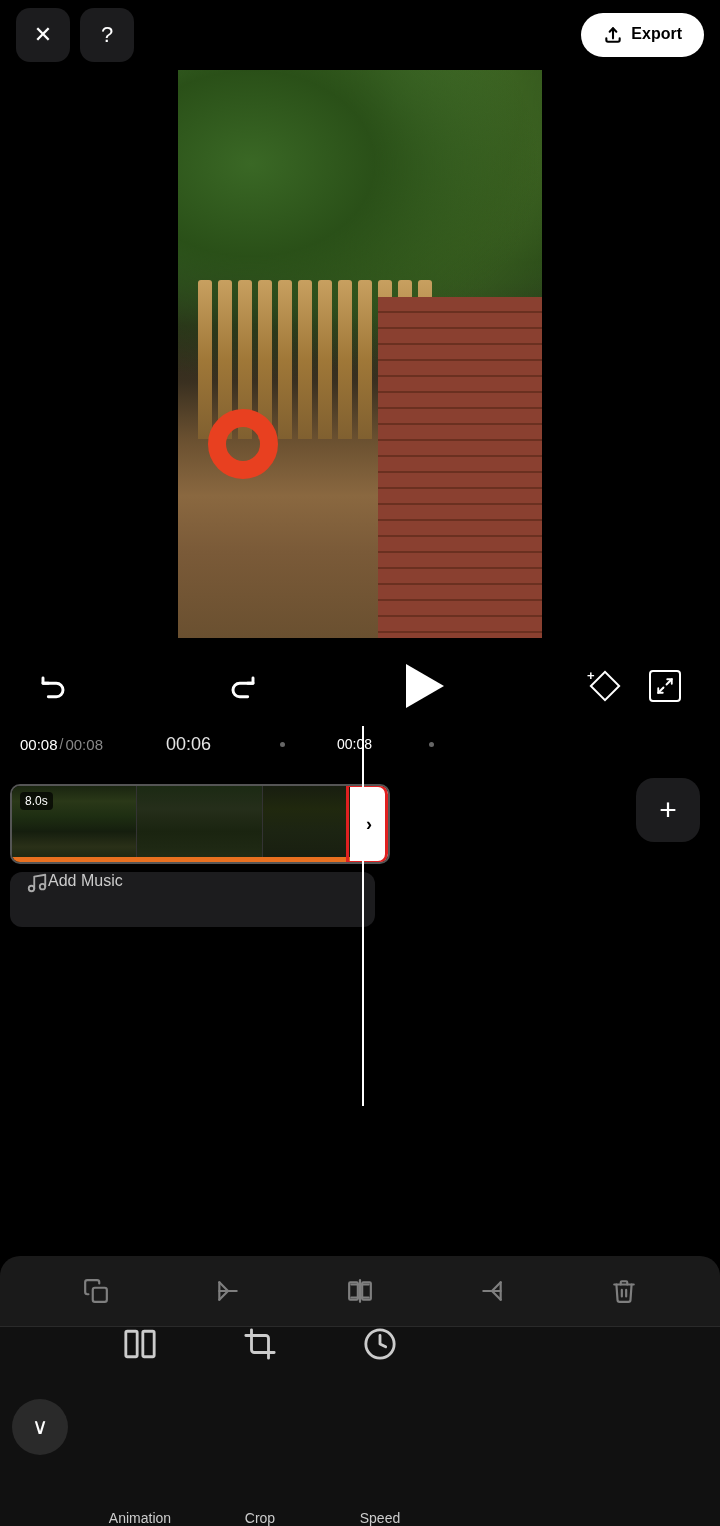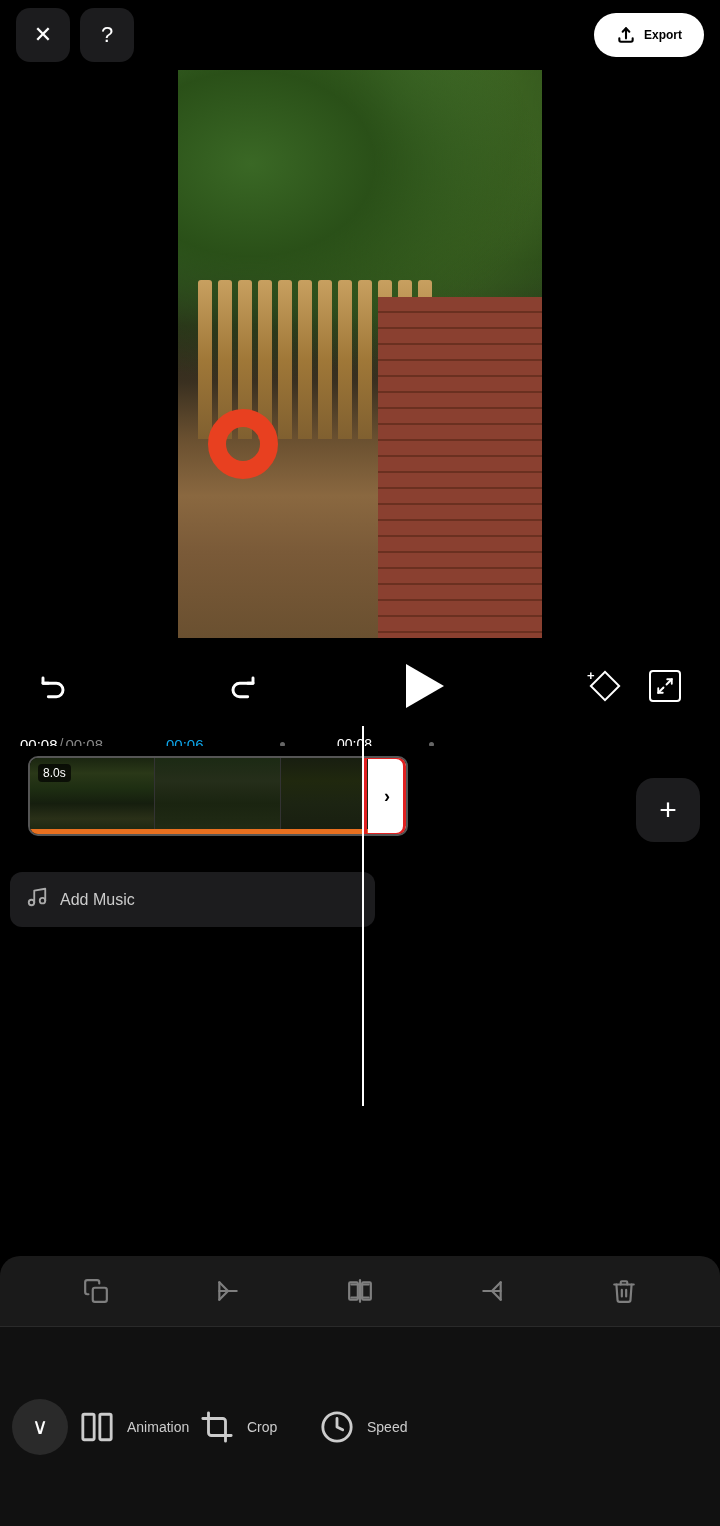"Export" .export-btn { align-items: center -> none; font-size: 12px -> 16px }
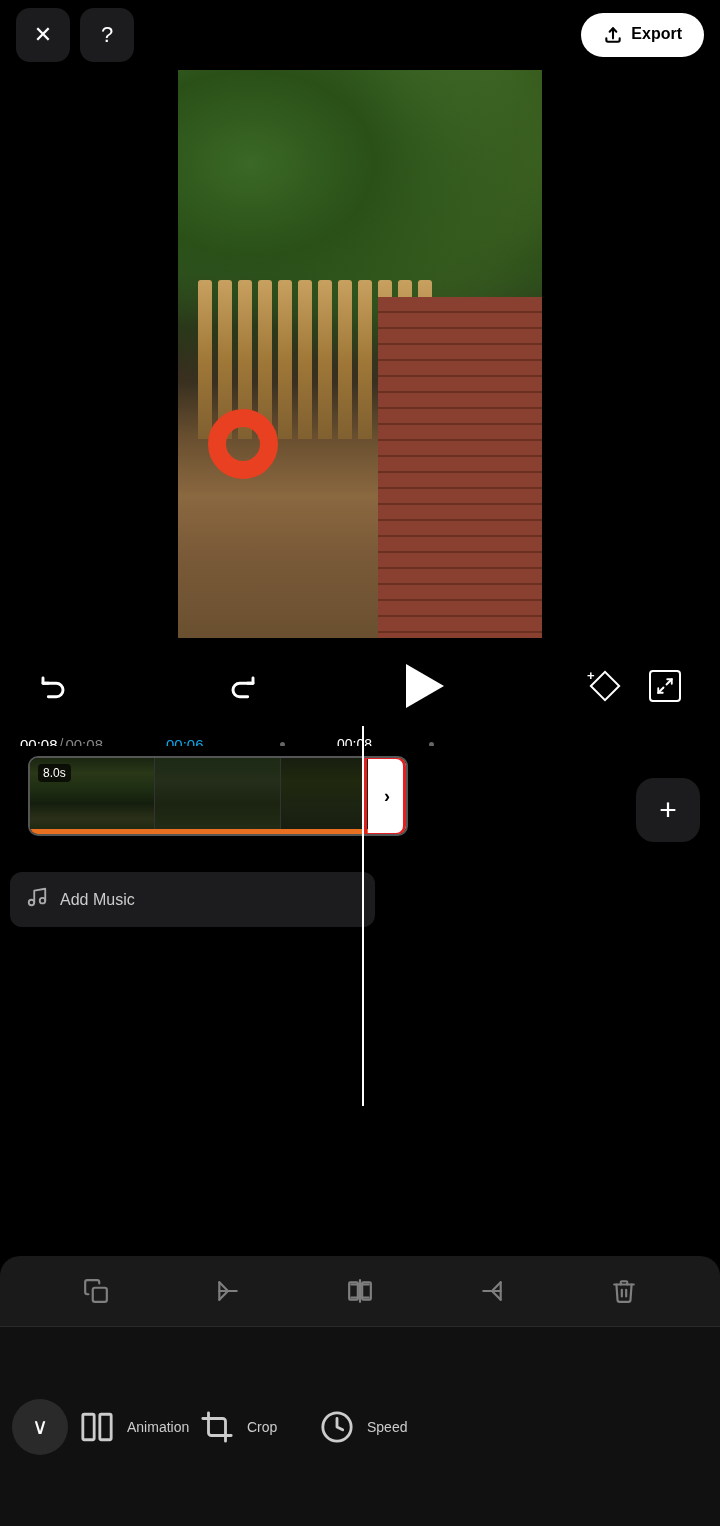"00:06" .ts-mid { color: #0ea5e9 -> #e5e5e5; font-size: 15px -> 18px }
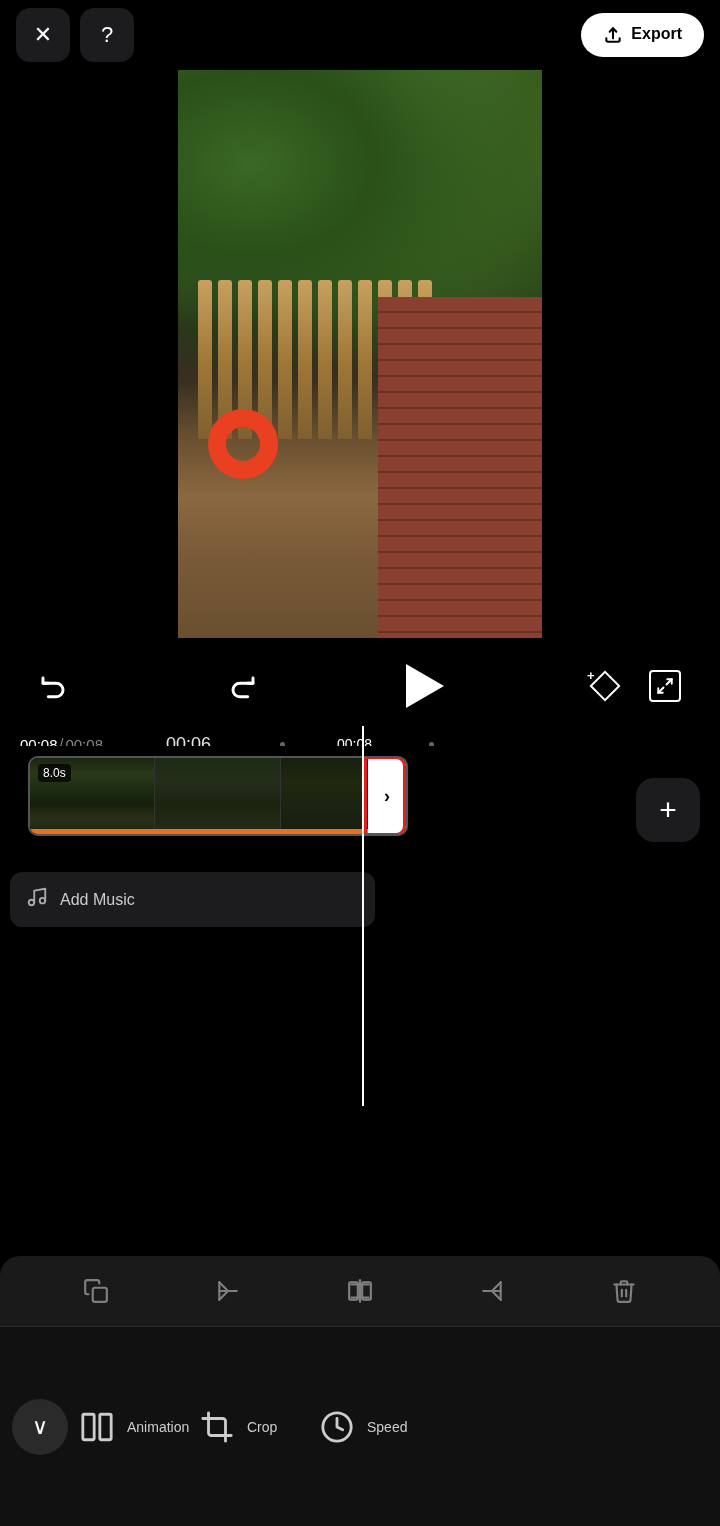"8.0s" .timeline-area { margin-left: 18px -> none; top: 746px -> 774px }
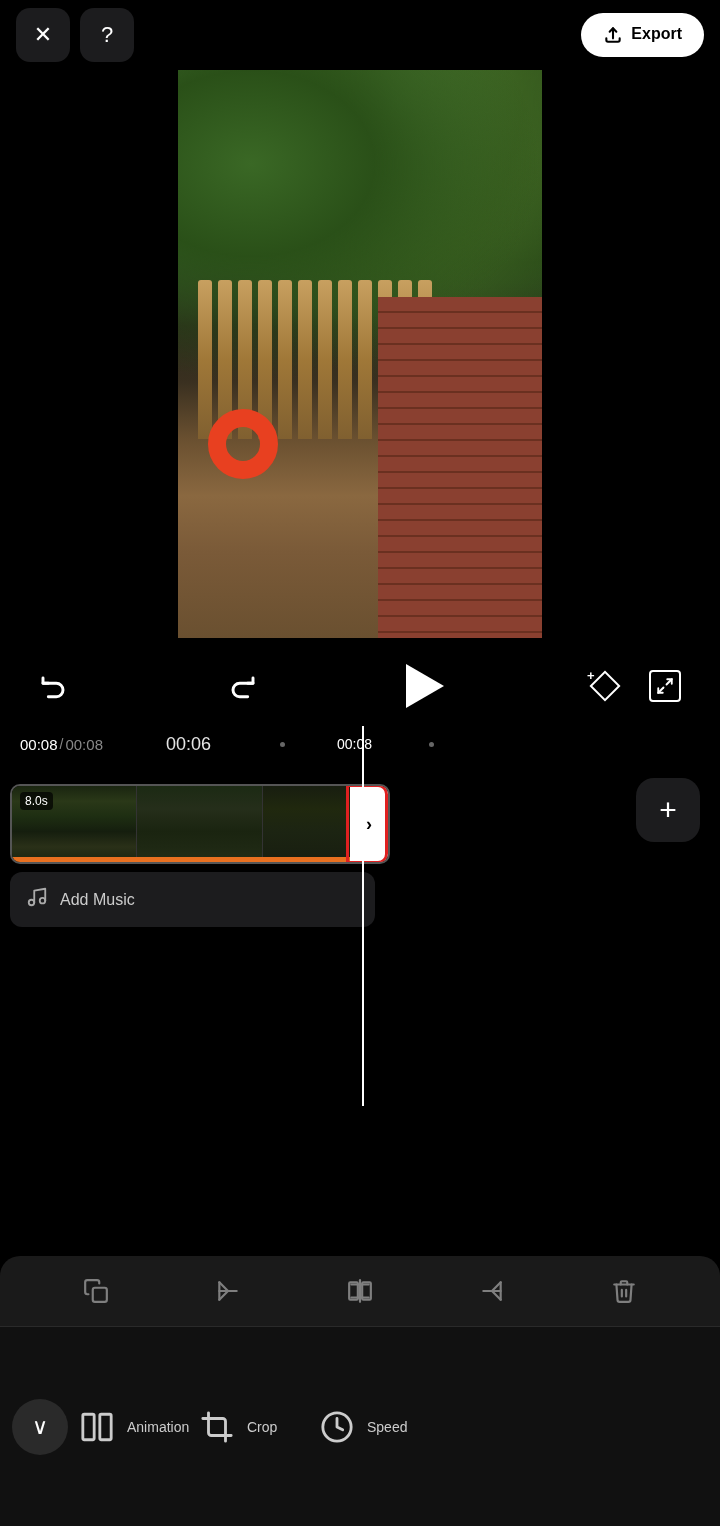"Add Music" .add-music { align-items: center -> none; gap: 12px -> 0 }
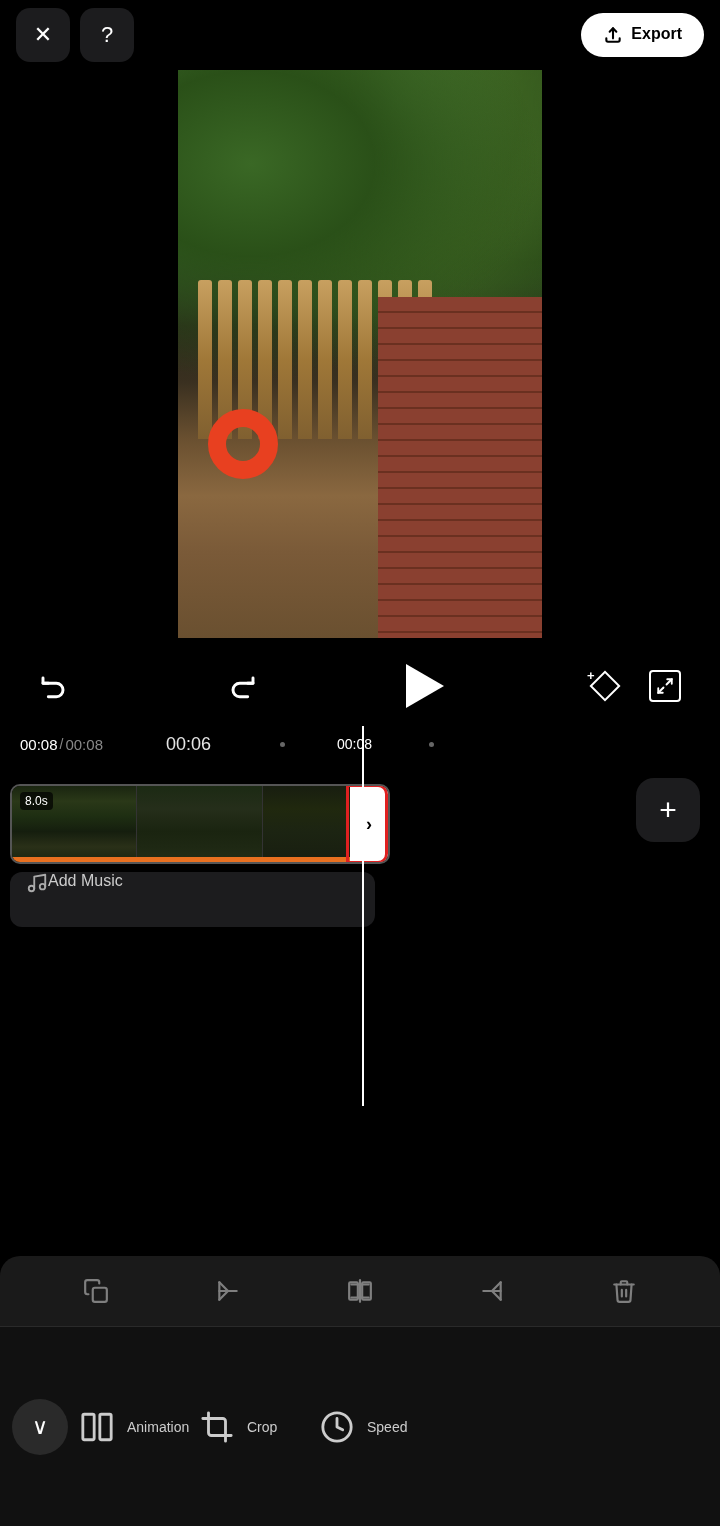"Animation" .nav-item { flex-direction: row -> column; gap: 13px -> 1px; justify-content: flex-start -> space-between }
